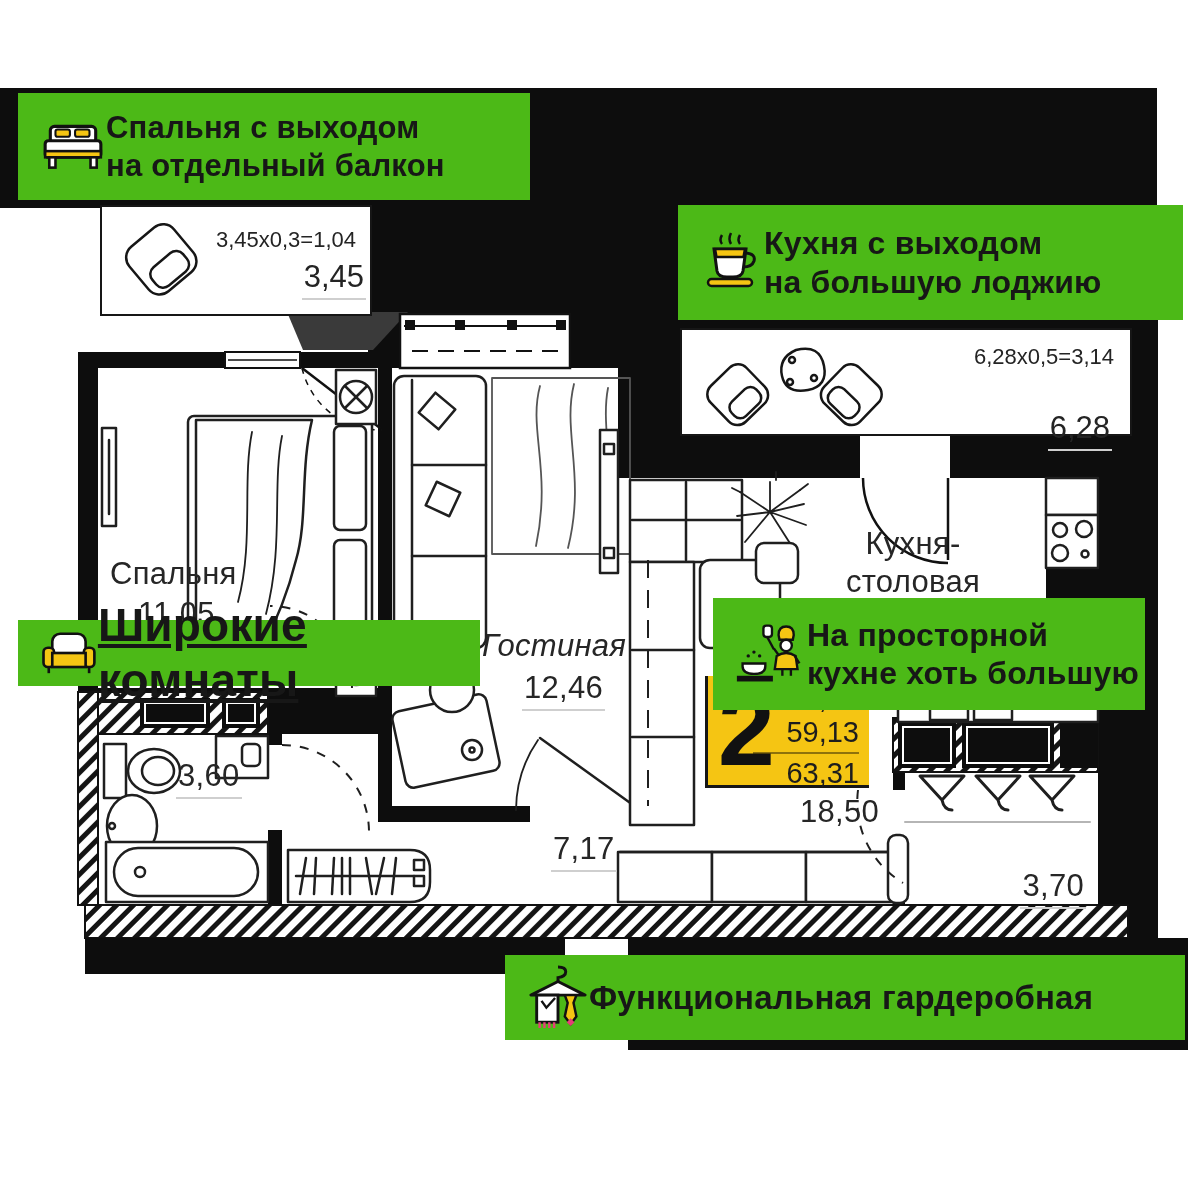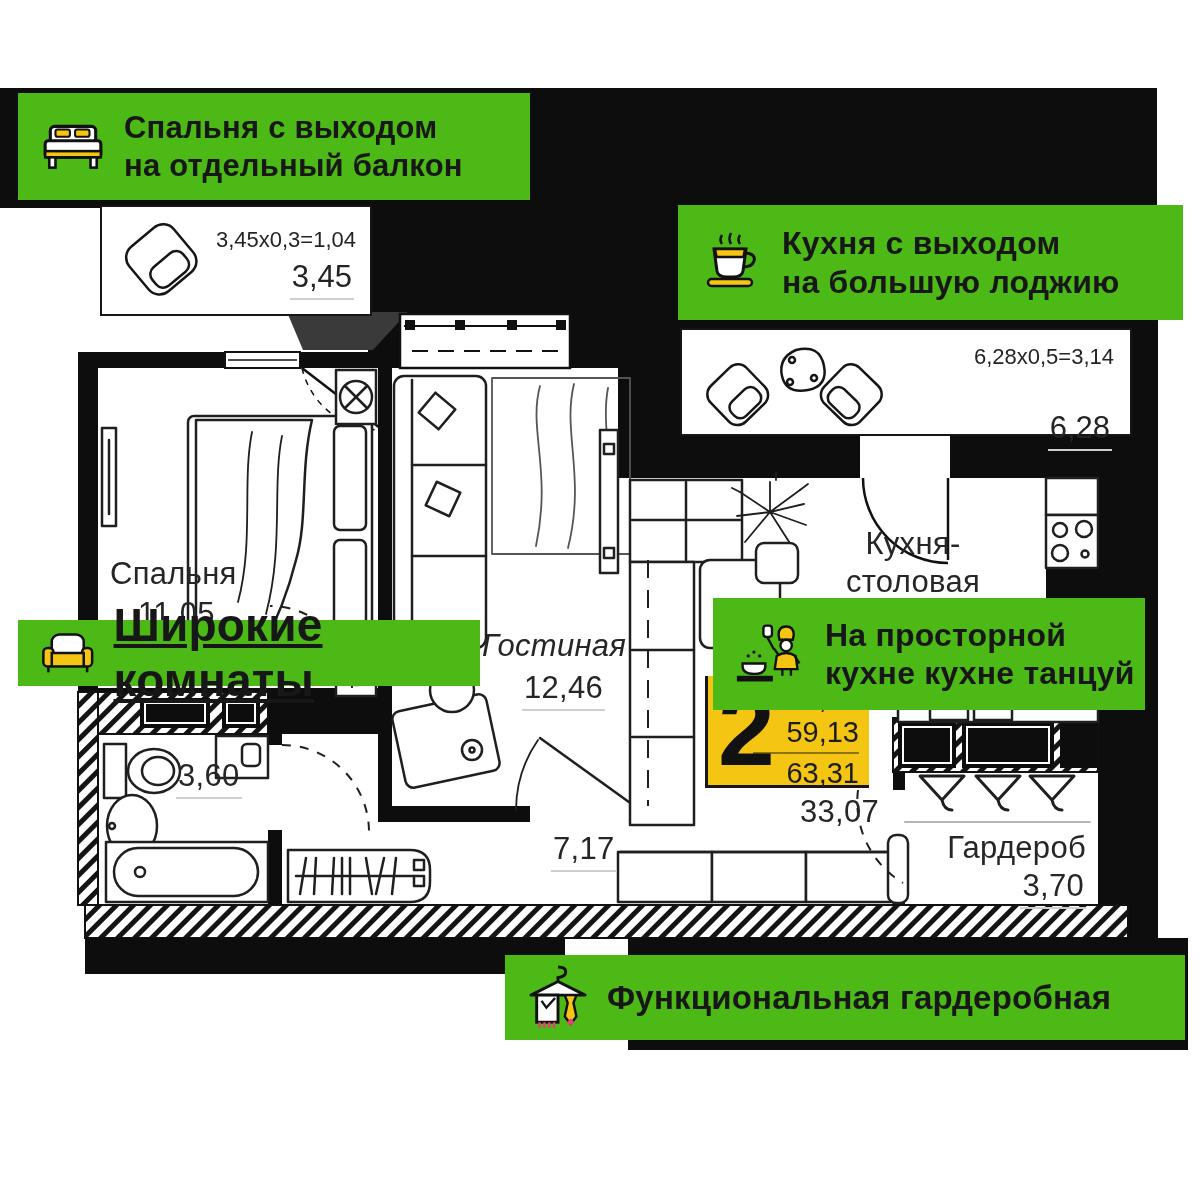"Спальня с выходом" .banner { gap: 18px -> none }
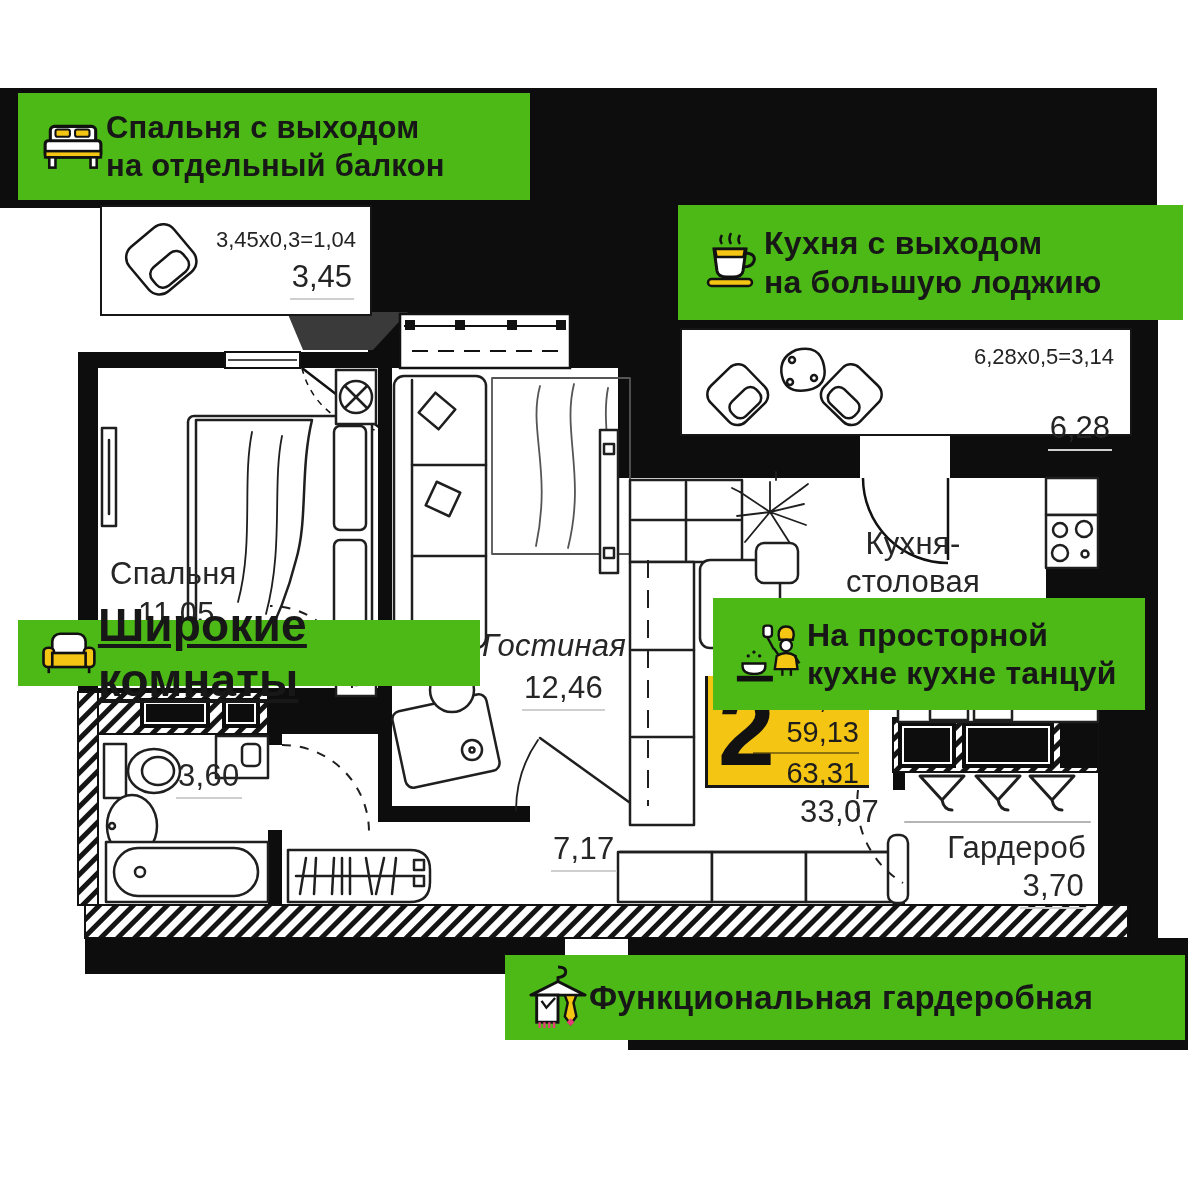"3,45" div.bigarea { right: 16px -> 4px }
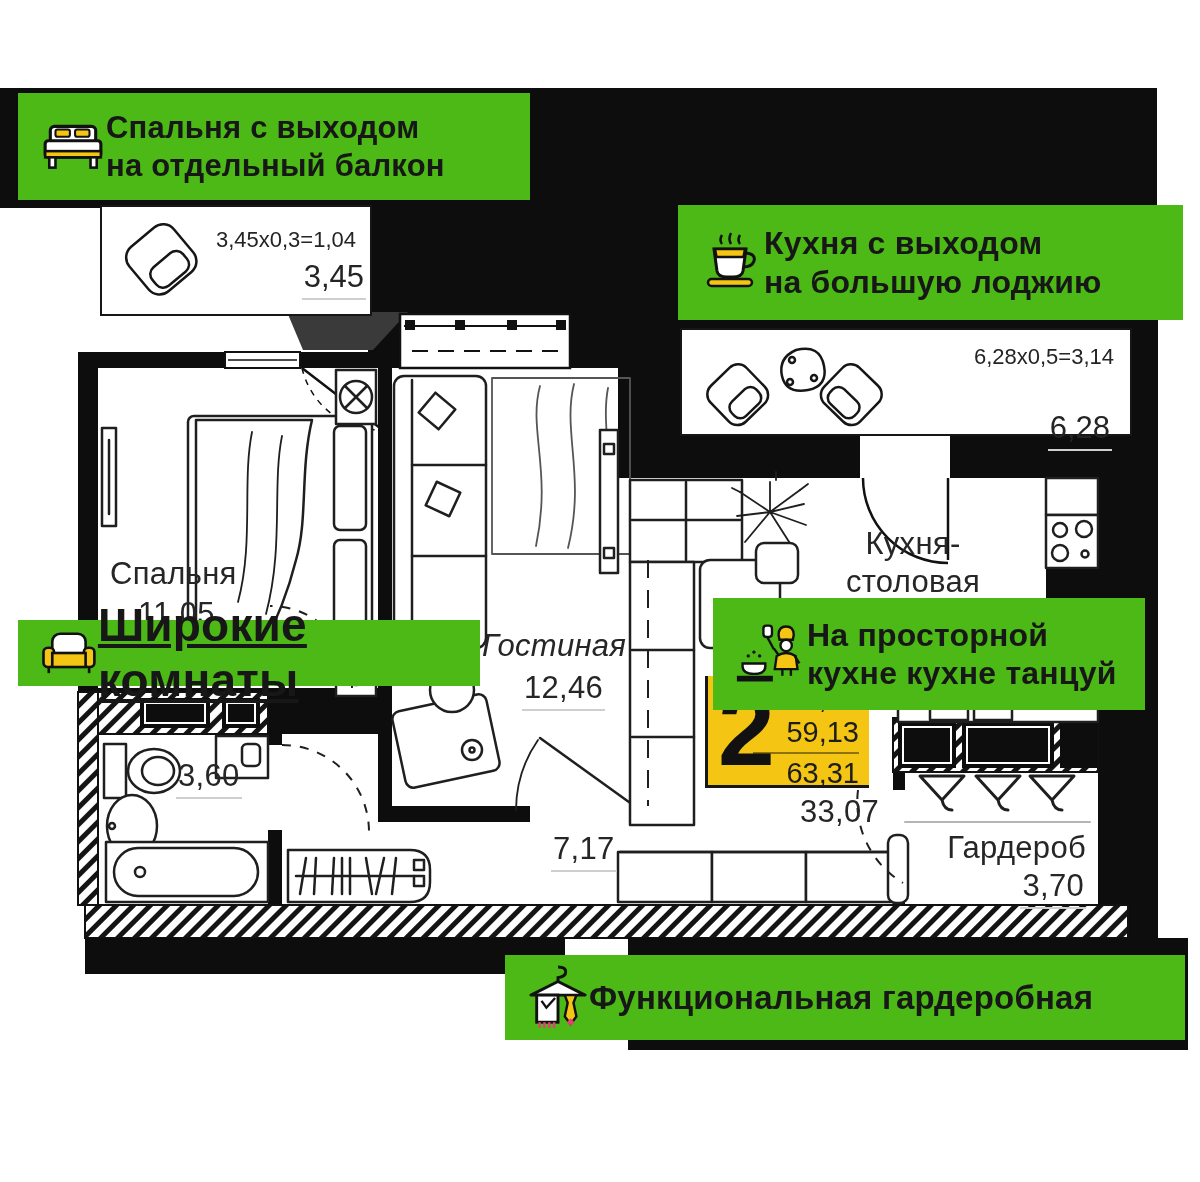"кухне кухне танцуй" span { text: кухне танцуй -> хоть большую }
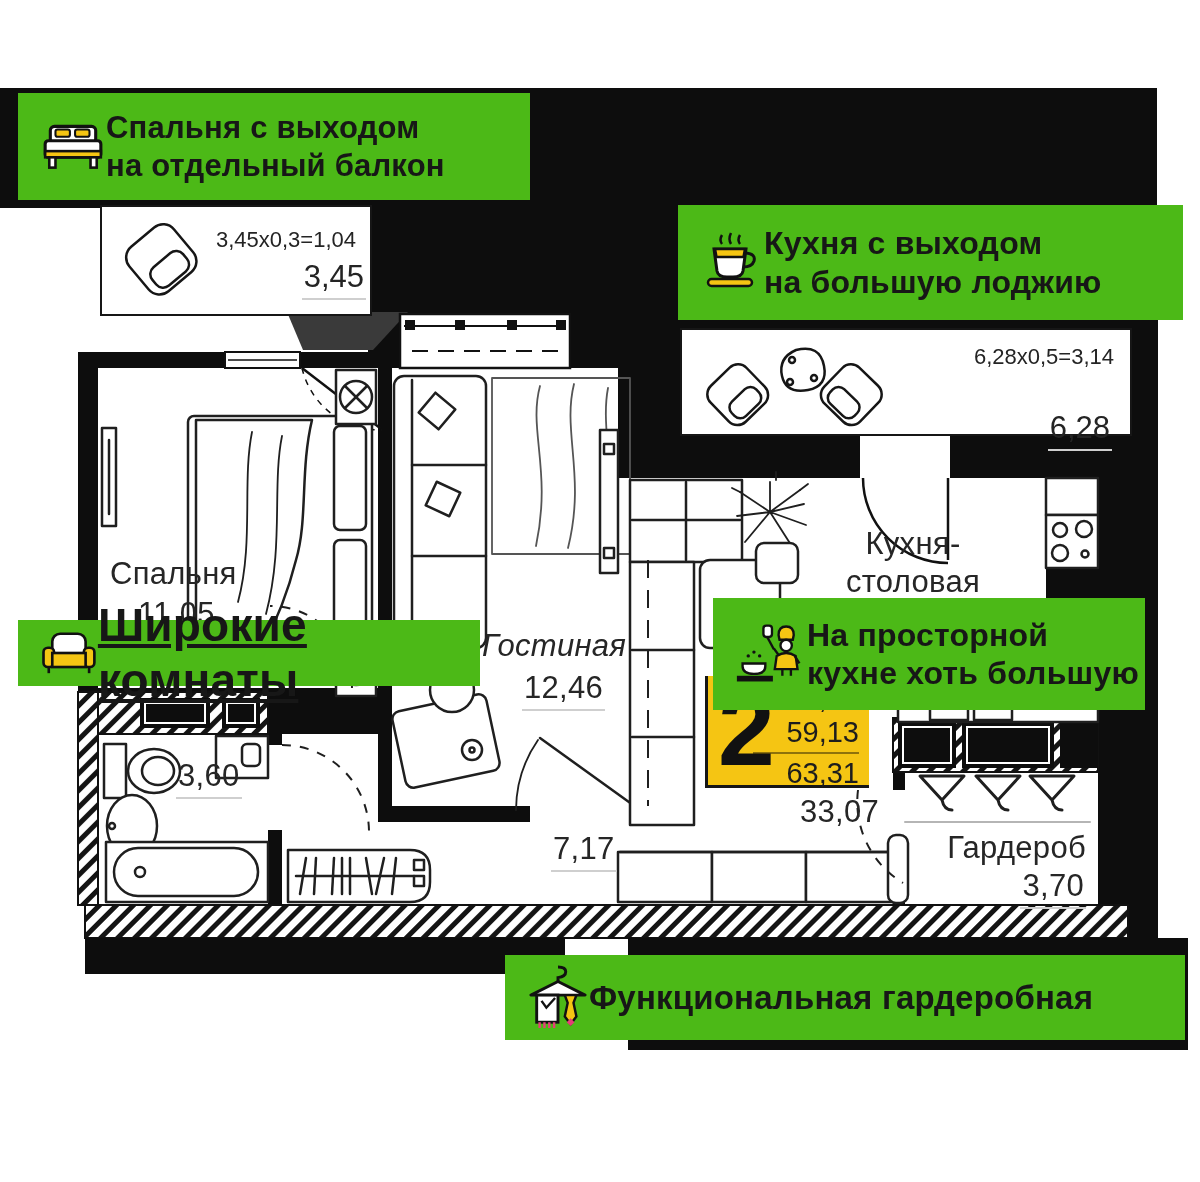"33,07" div.lbl { text: 33,07 -> 18,50 }
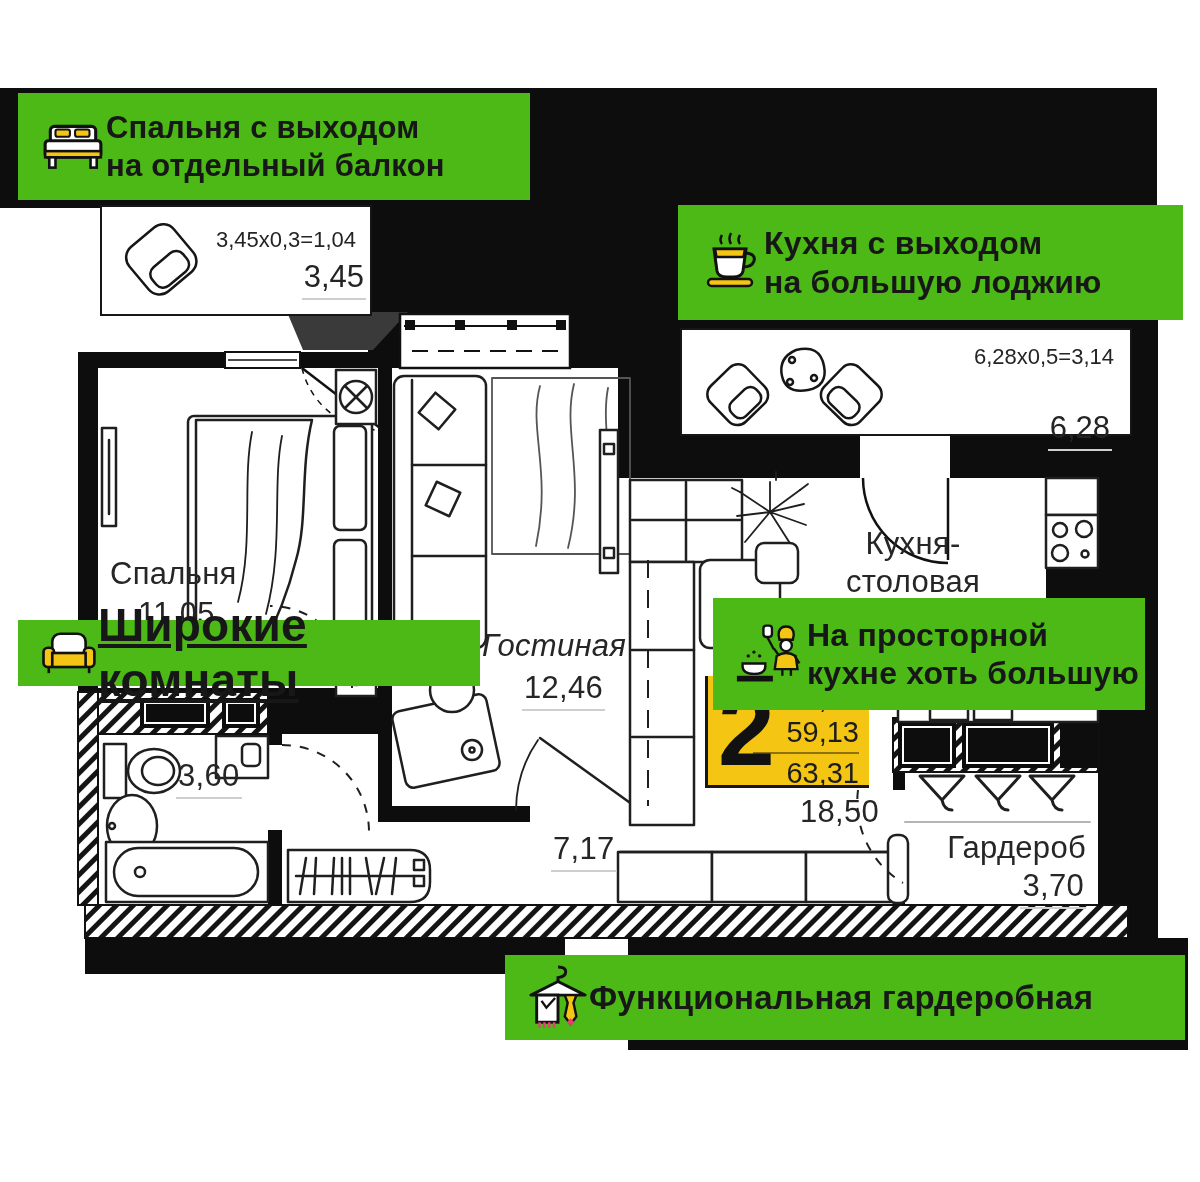"Гардероб" div.lbl { html: <div>Гардероб</div> -> none }
